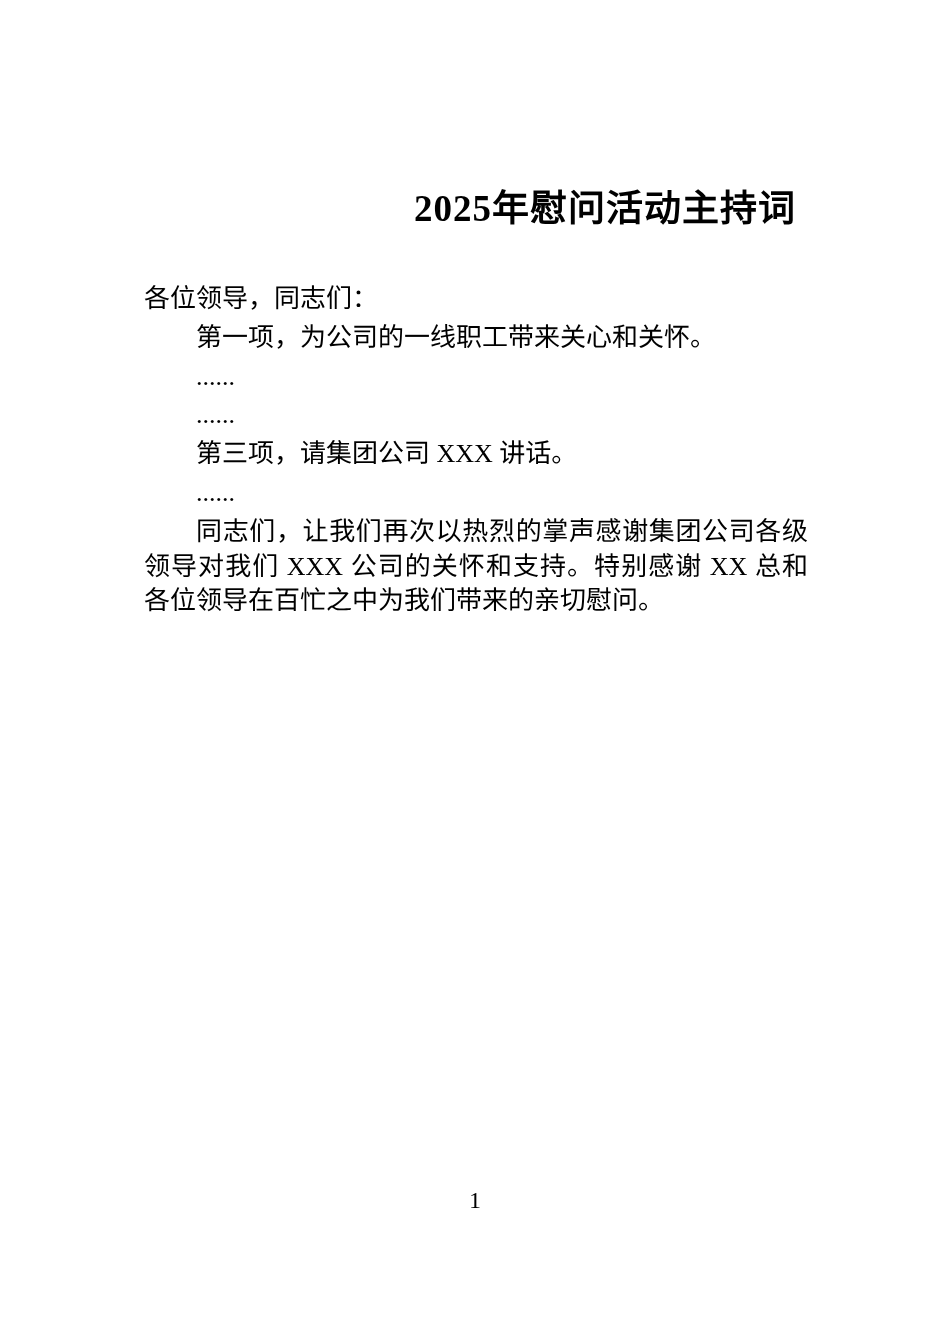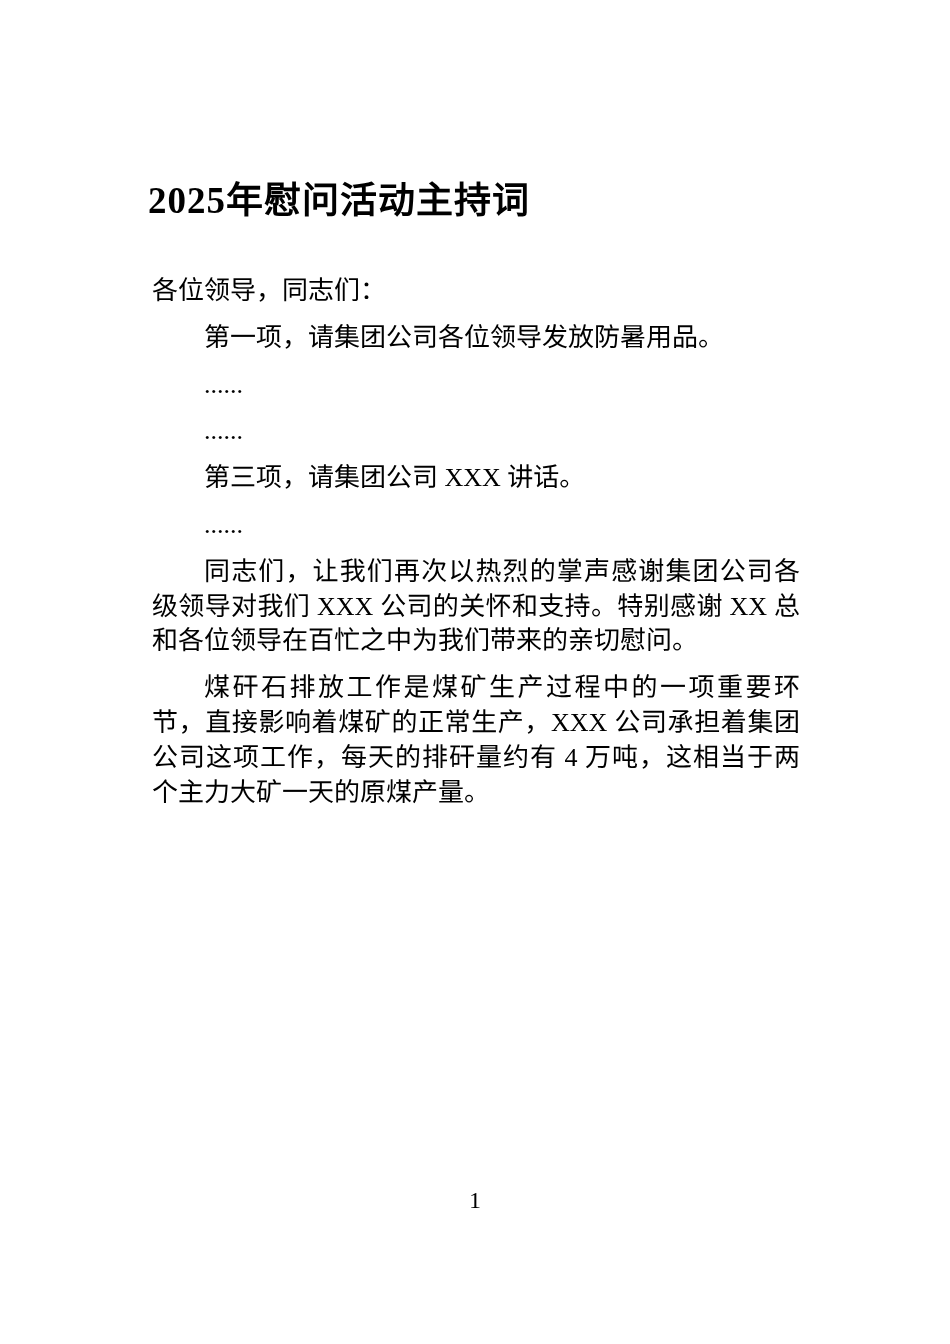"2025年慰问活动主持词" .doc-title { margin: 8px -> 16px; text-align: left -> right }
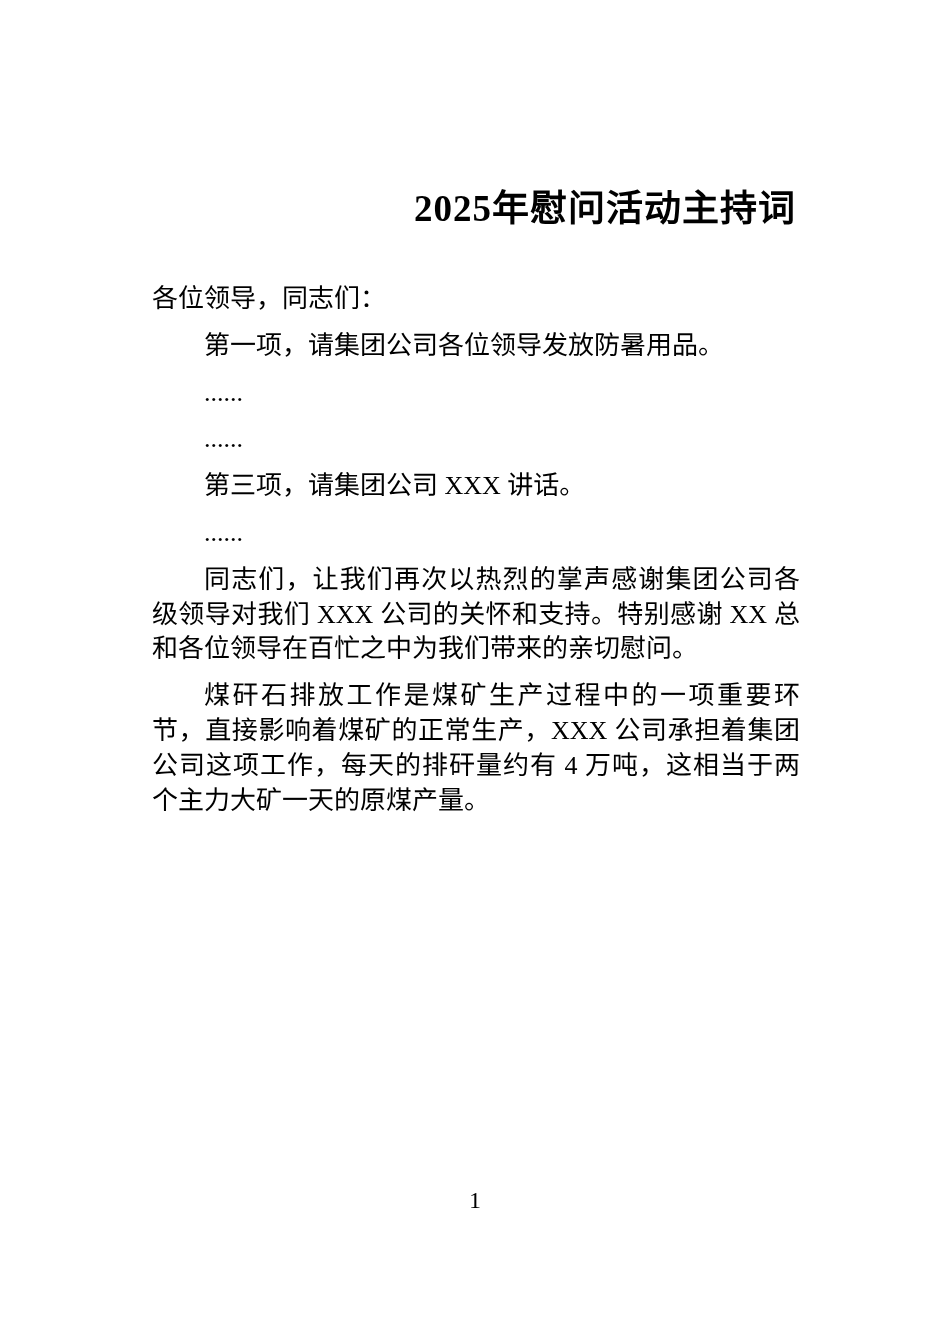"各位领导，同志们：" .para { margin: 12px -> 4px }
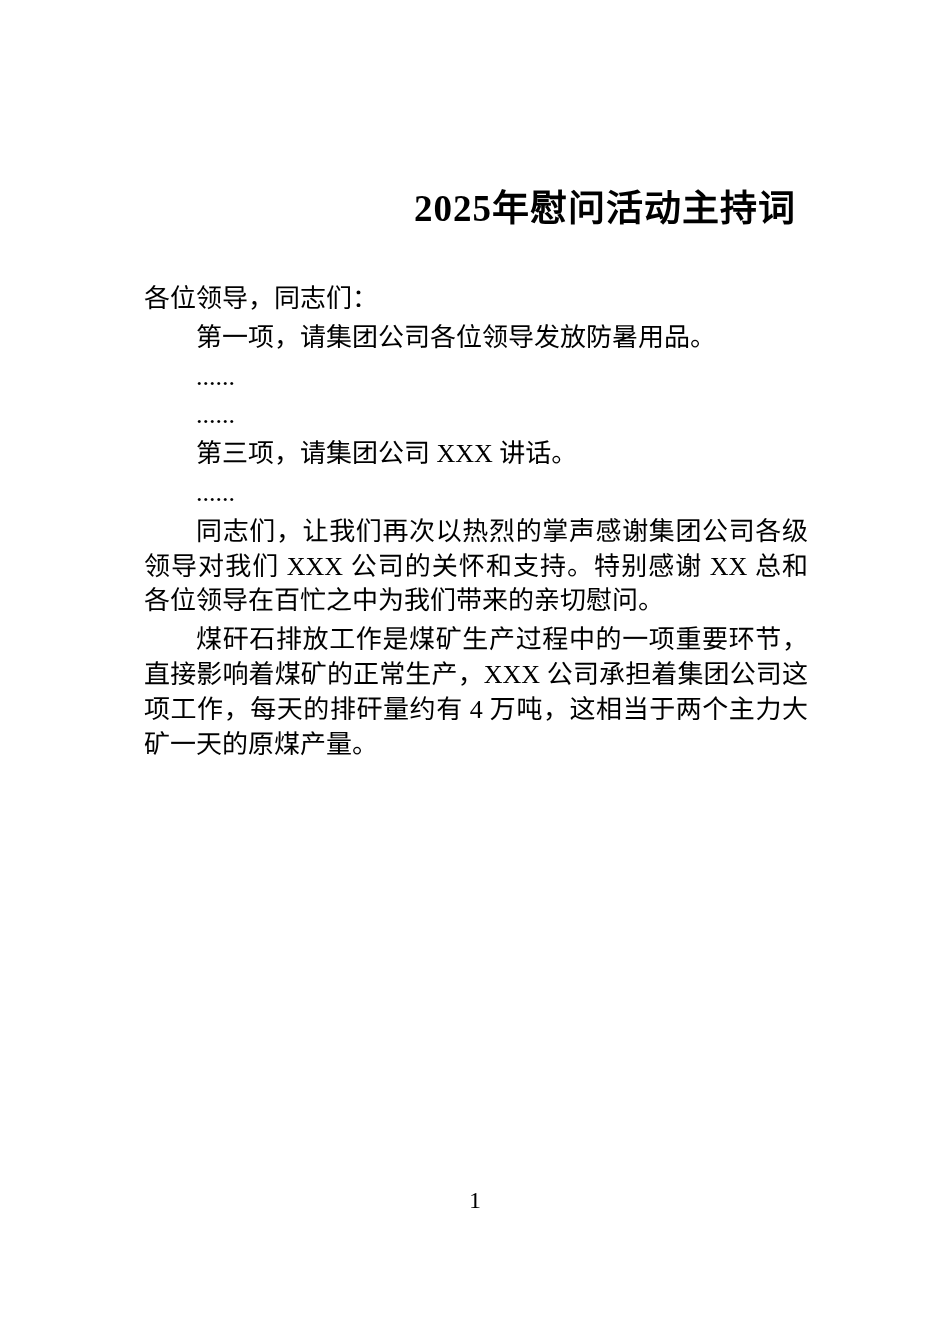"第一项，请集团公司各位领导发放防暑用品。" p.para { text: 请集团公司各位领导发放防暑用品 -> 为公司的一线职工带来关心和关怀 }
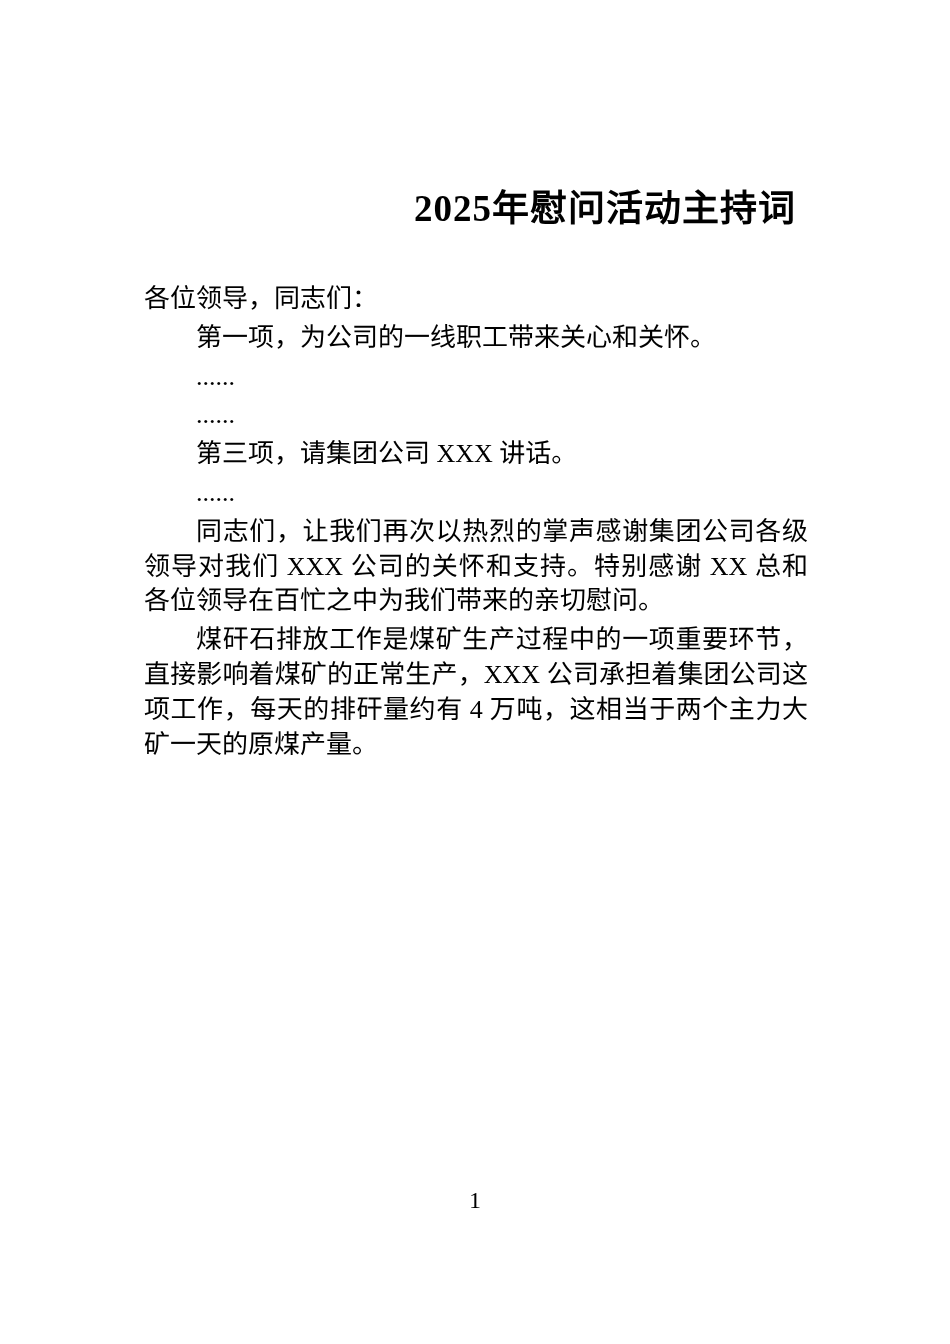"煤矸石排放工作是煤矿生产过程中的一项重要环节，直接影响着煤矿的正常生产，XXX" p.para { html: <p>煤矸石排放工作是煤矿生产过程中的一项重要环节，直接影响着煤矿的正常生产，XXX 公司承担着集团公司这项工作，每天的排矸量约有 4 万吨，这相当于两个主力大矿一天的原煤产量。</p> -> none }
